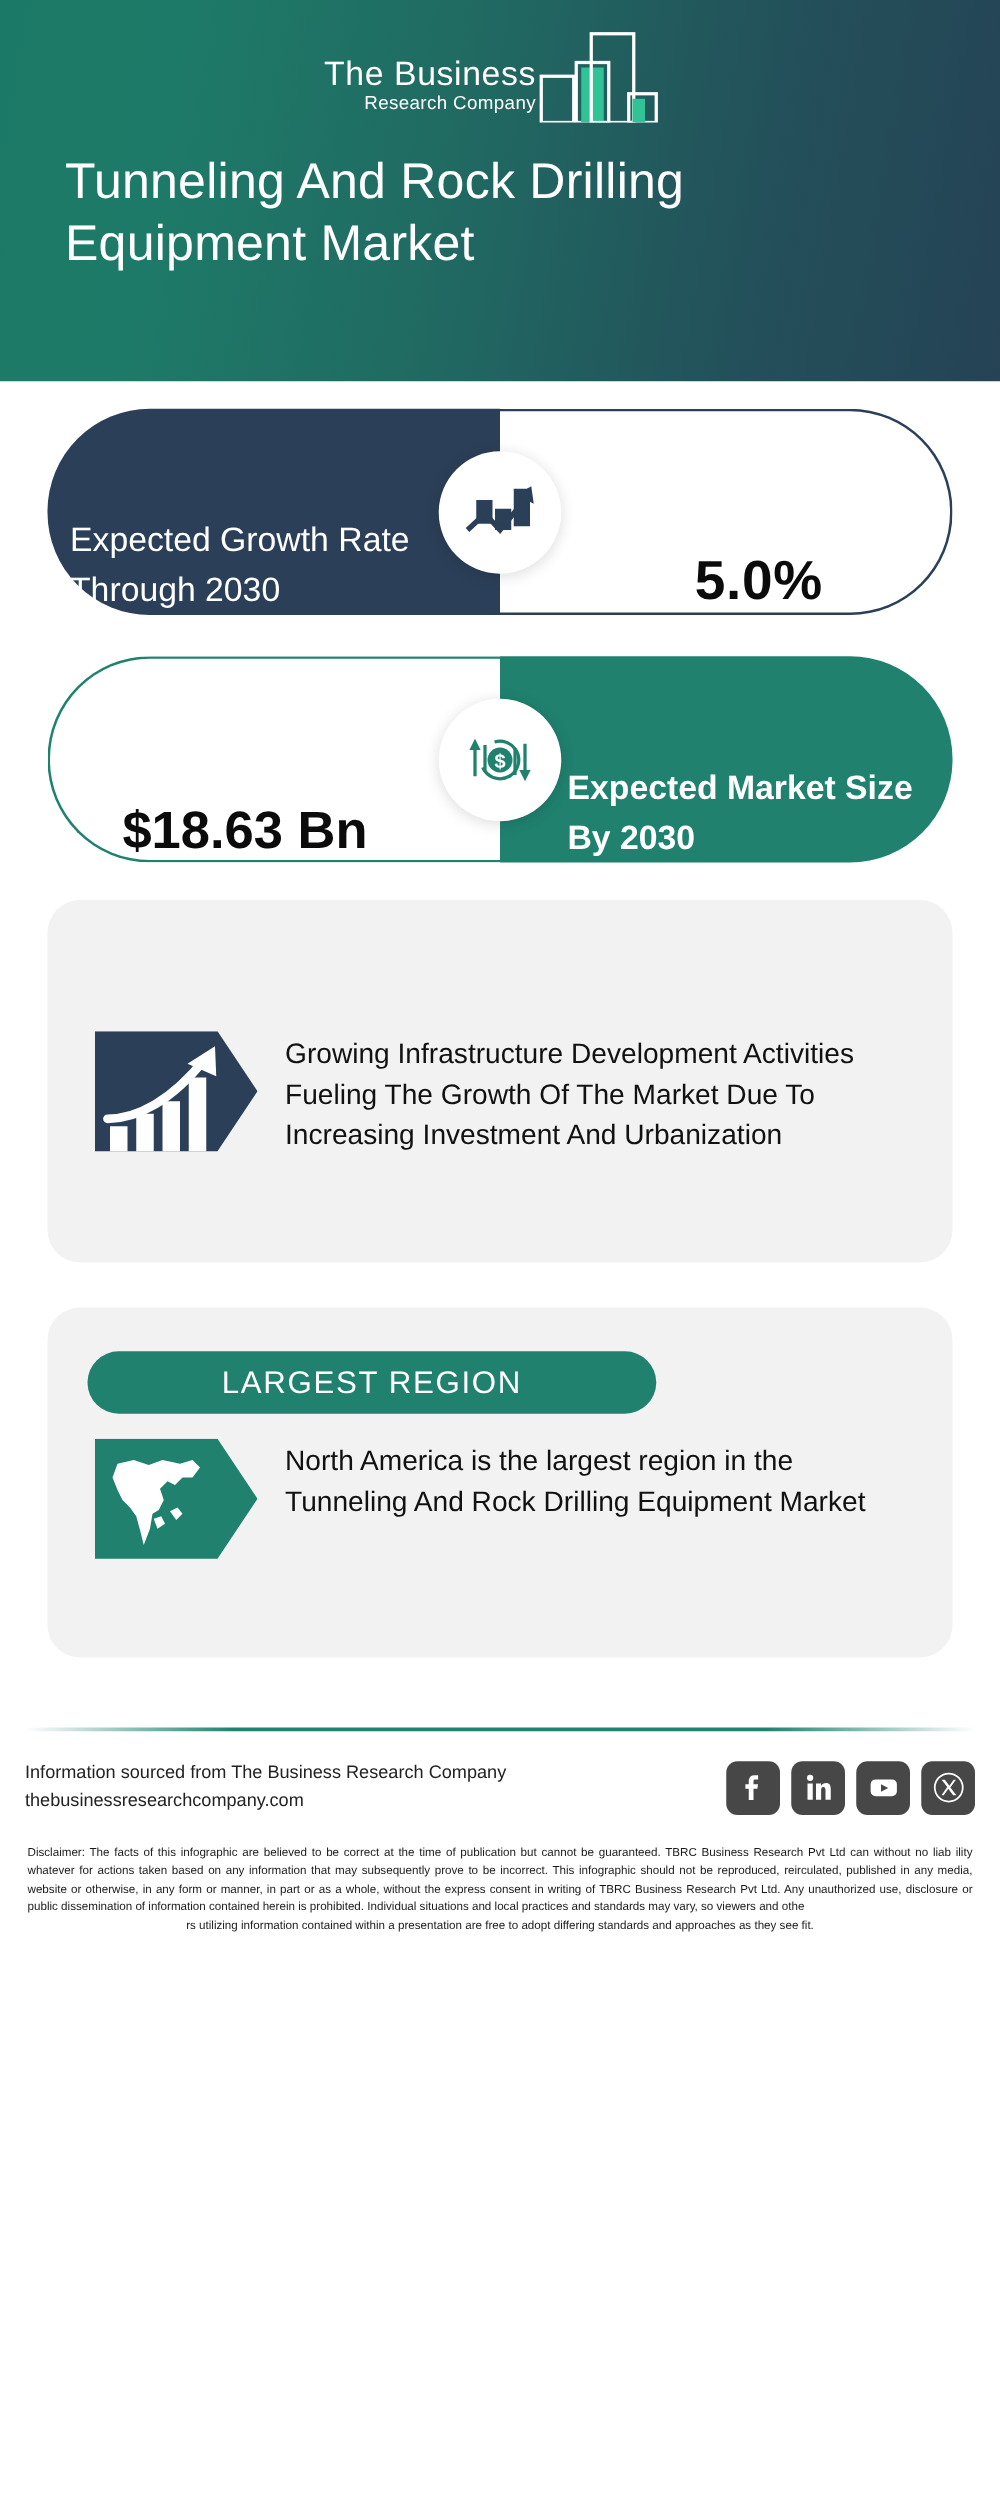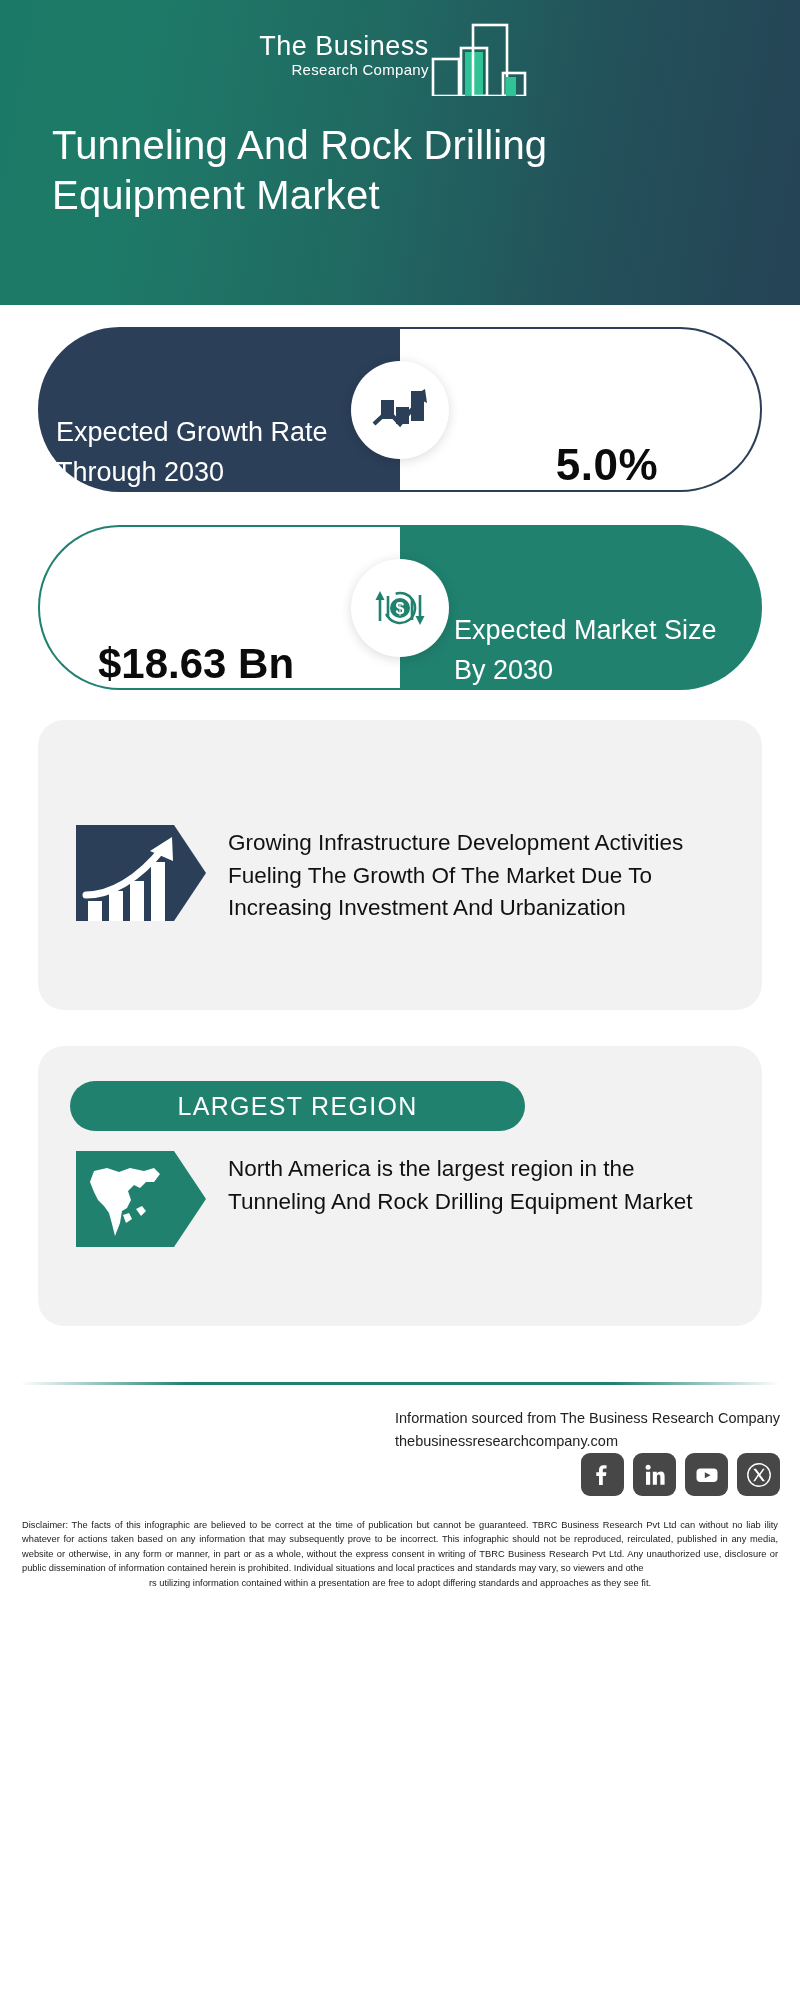"The Business" .logo-wrap { align-items: center -> flex-end }
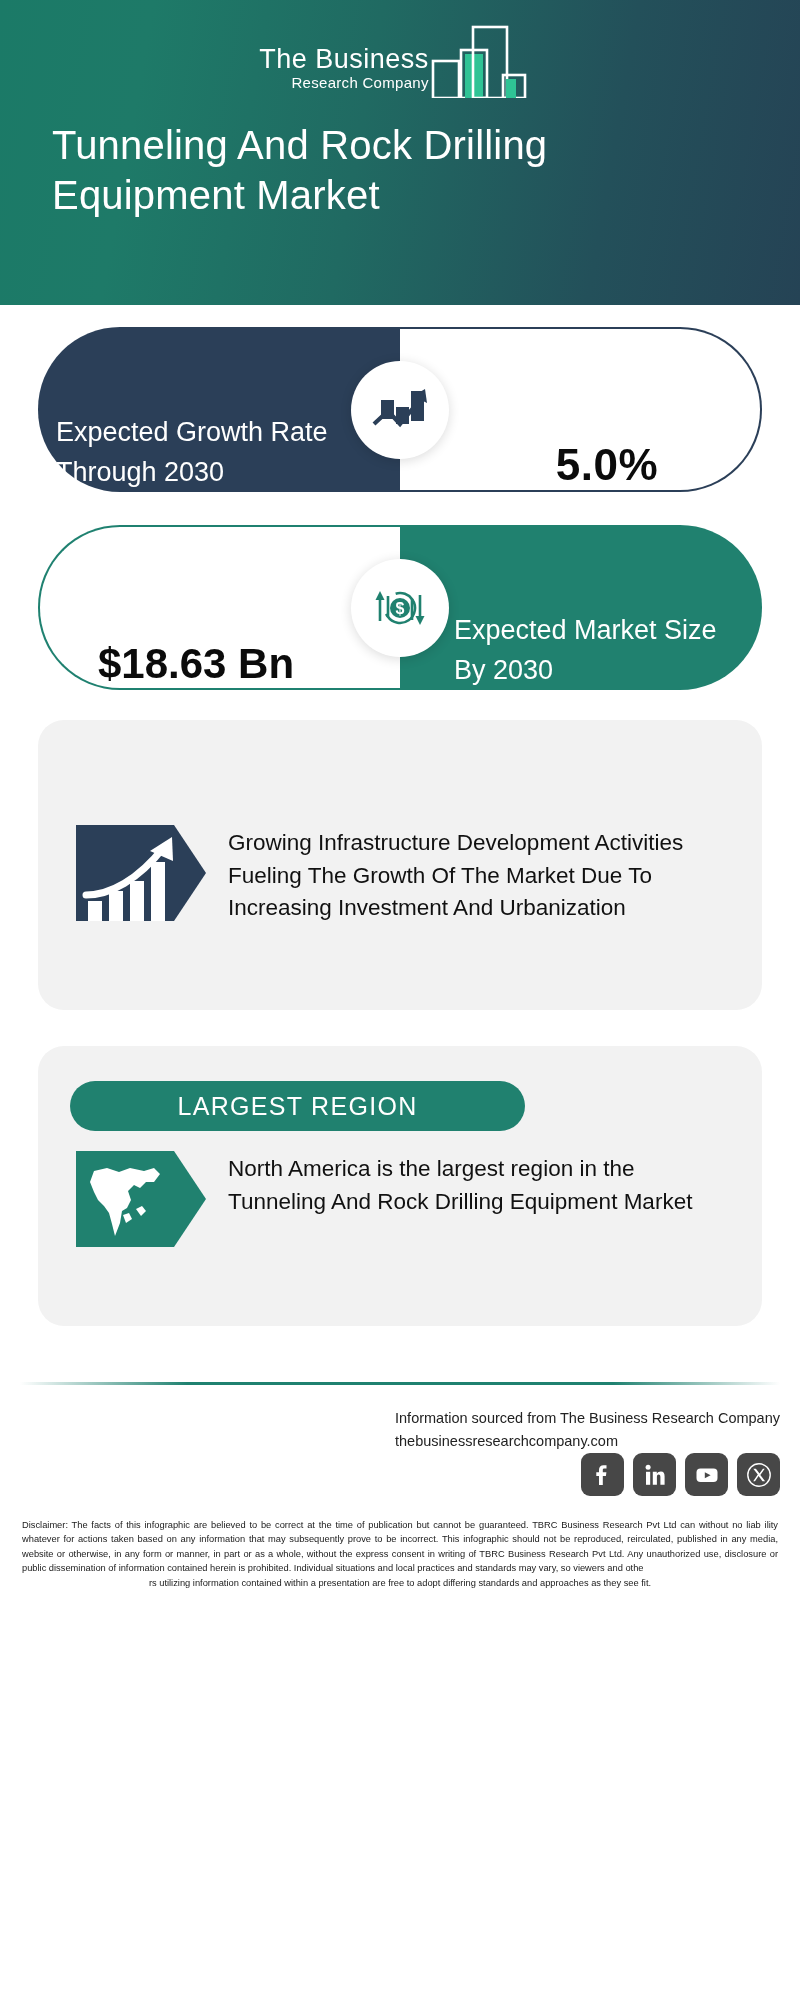"Expected Market Size By 2030" .green-fill .stat-label { font-weight: 400 -> 700 }
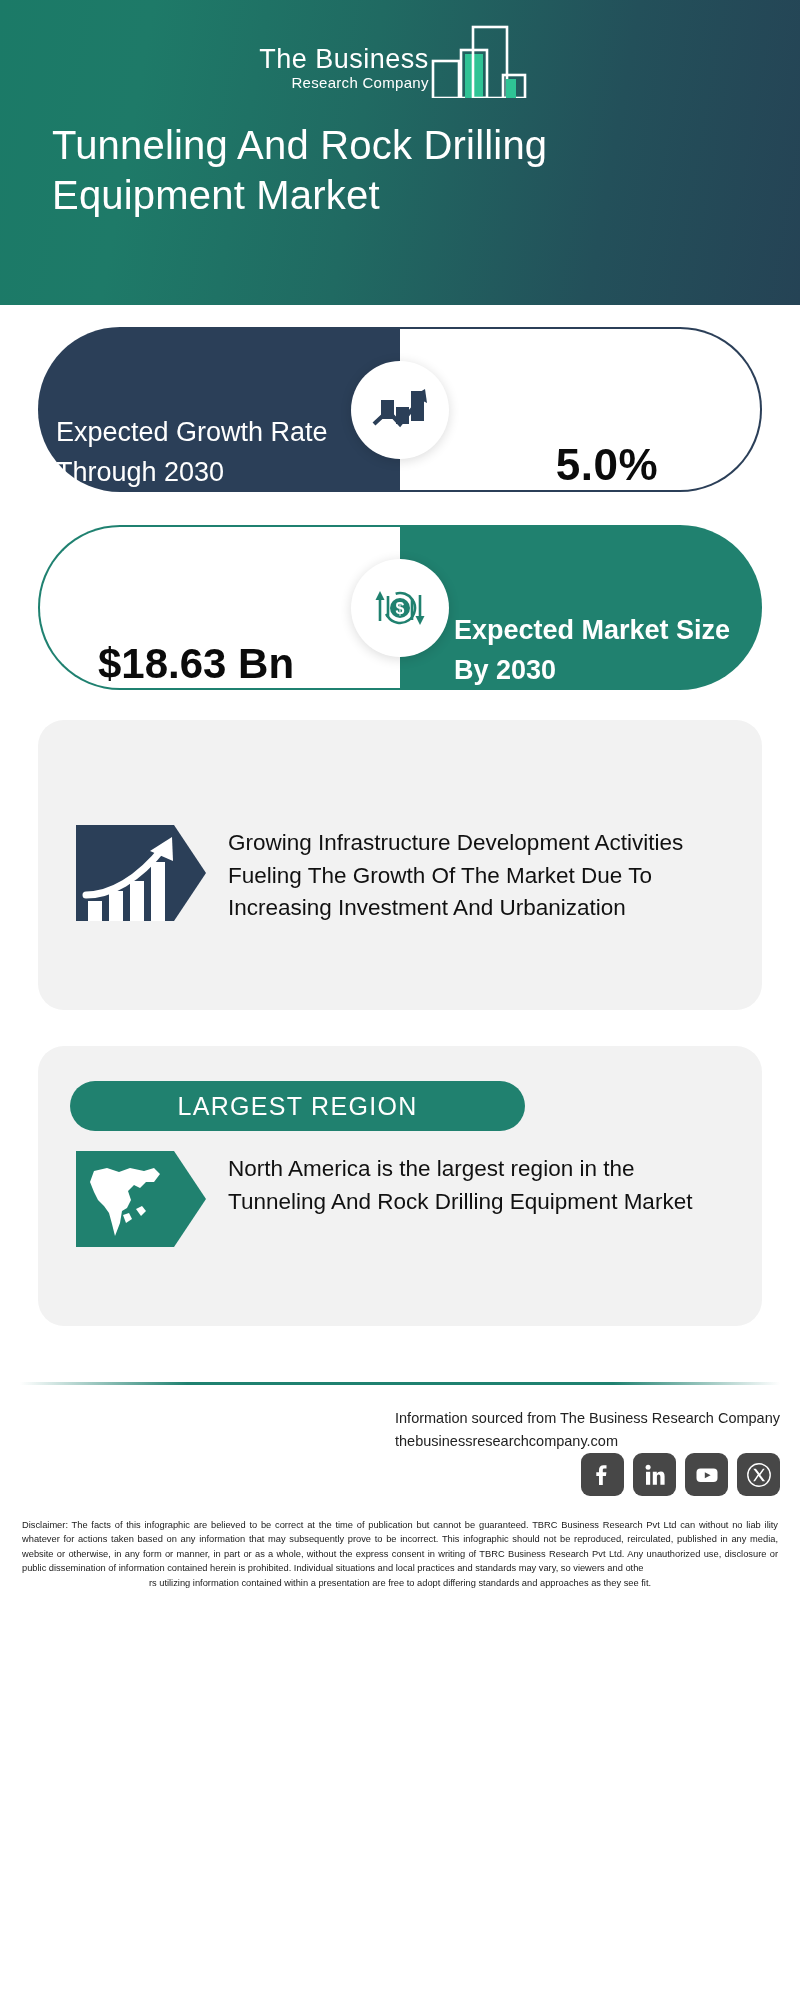"Information sourced from The Business" .footer-row { align-items: flex-end -> center; flex-direction: column -> none }
